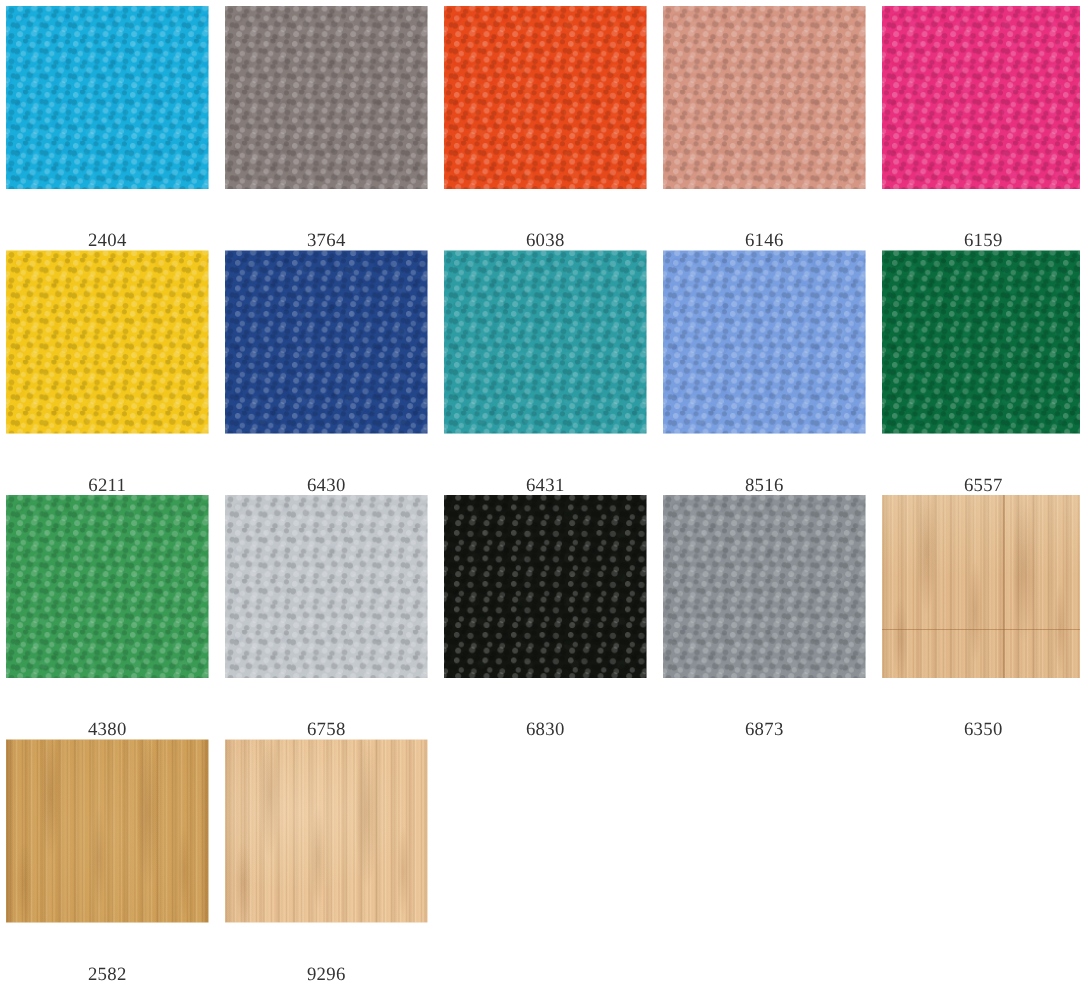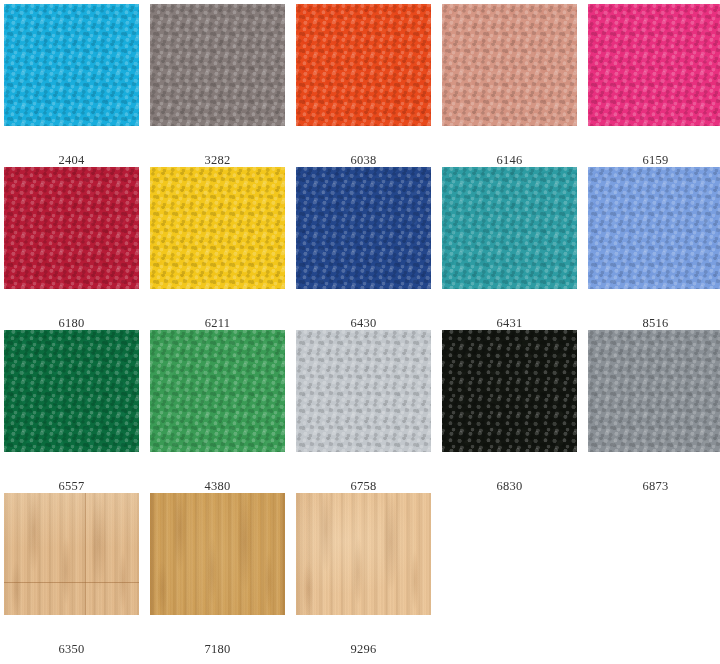"3282" div.label { text: 3282 -> 3764 }
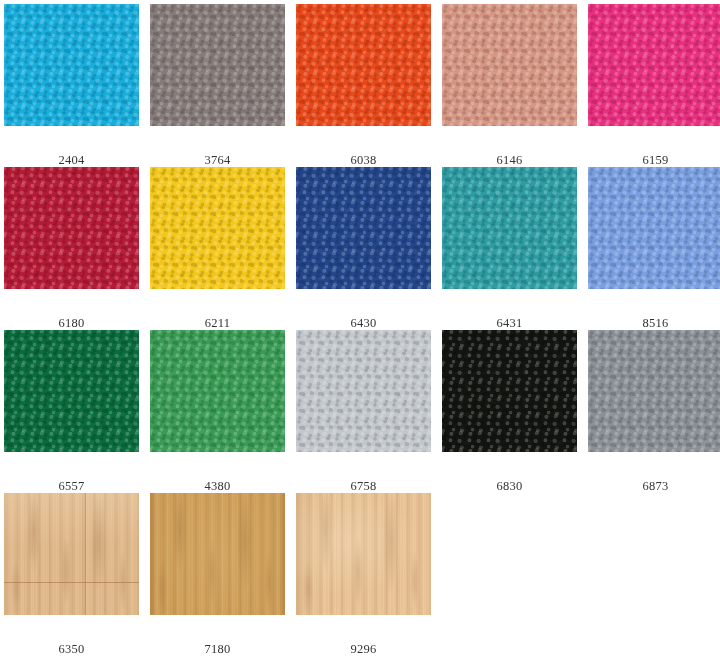"6180" div.swatch-cell { html: <div> <div></div> <div>6180</div> </div> -> none }
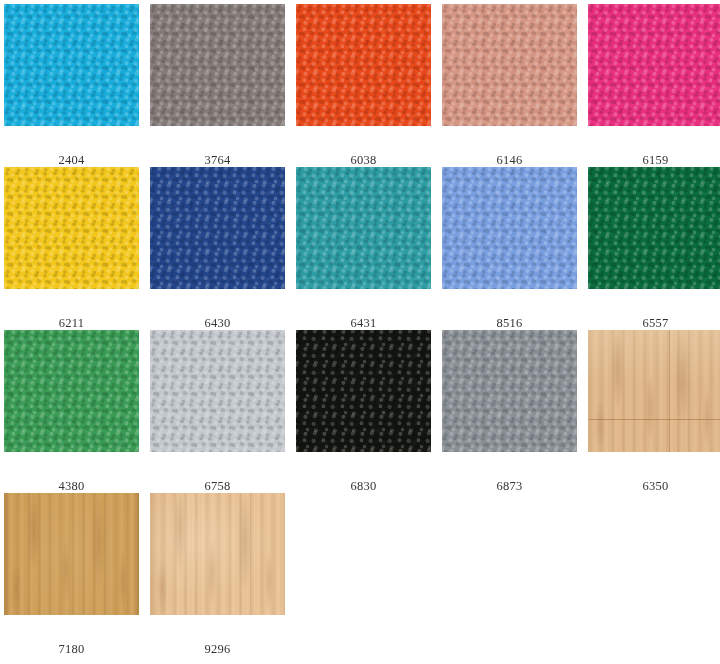"7180" div.label { text: 7180 -> 2582 }
